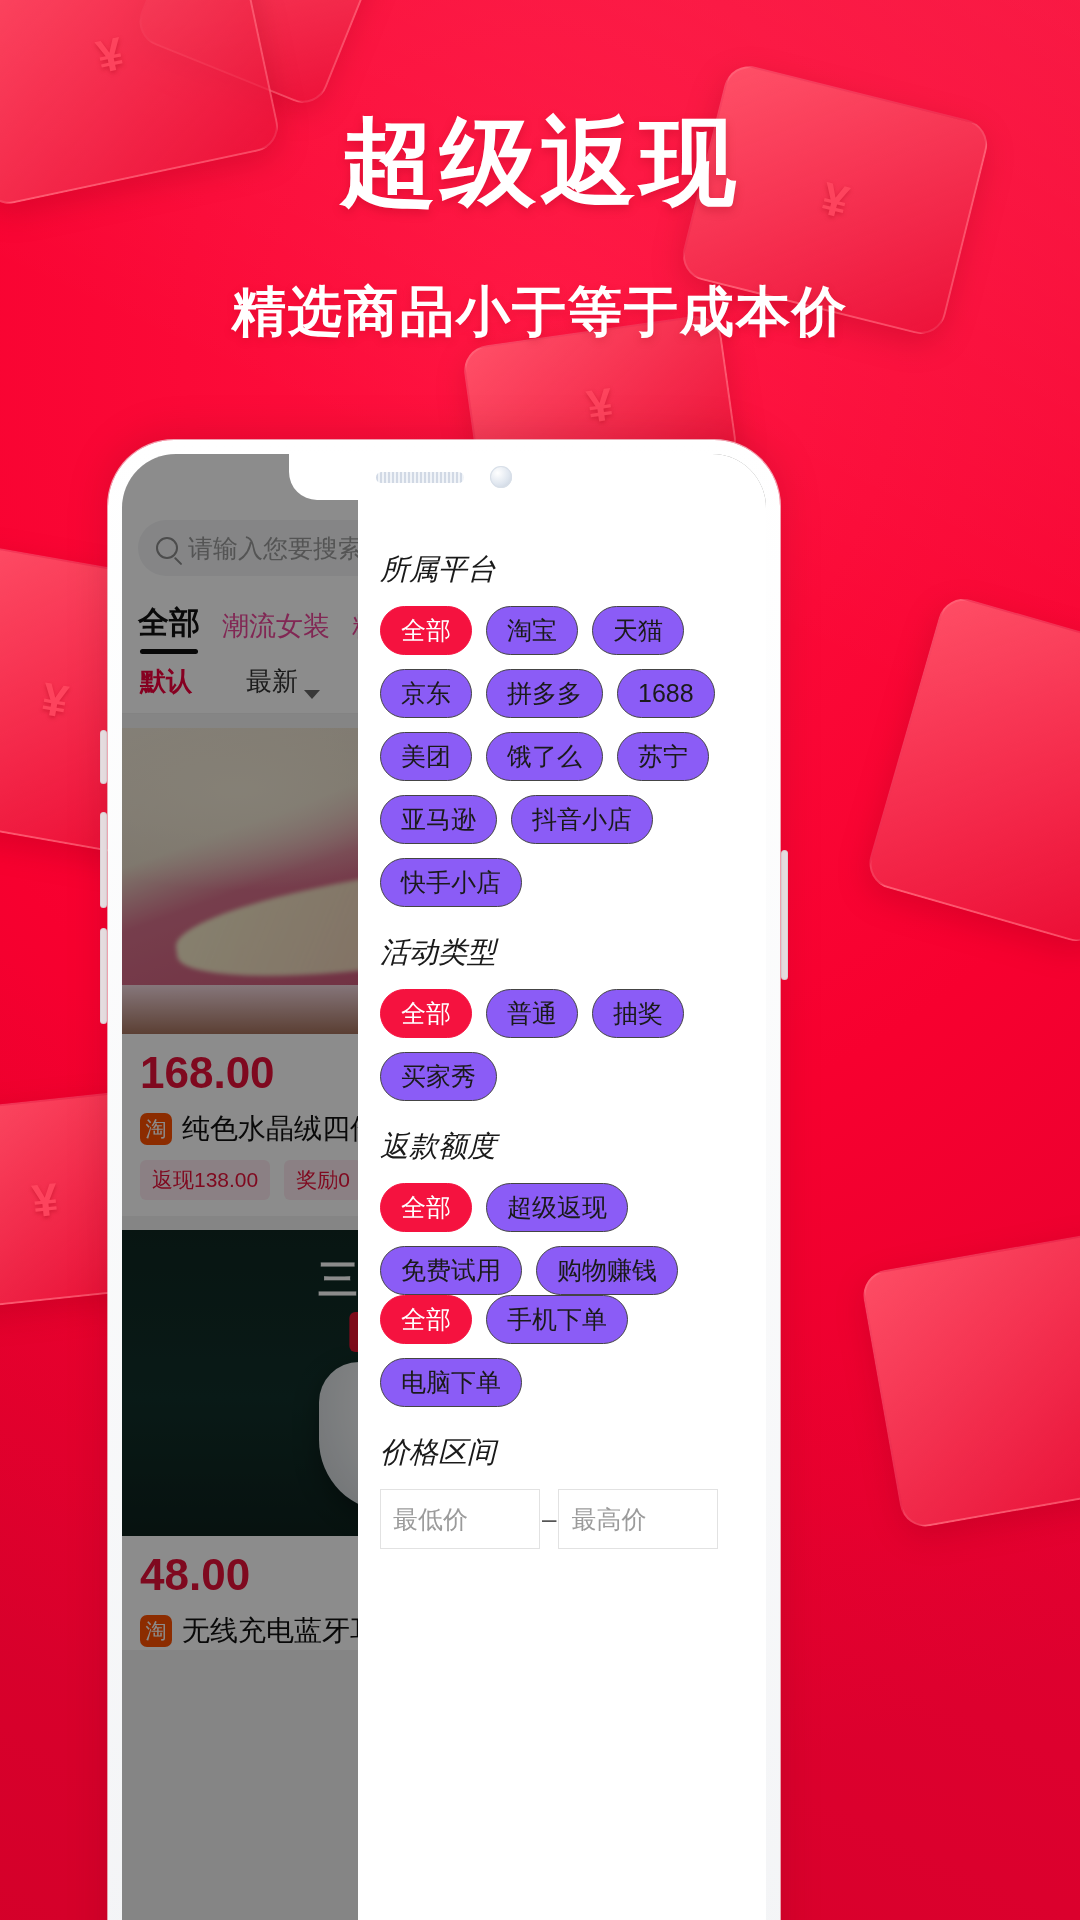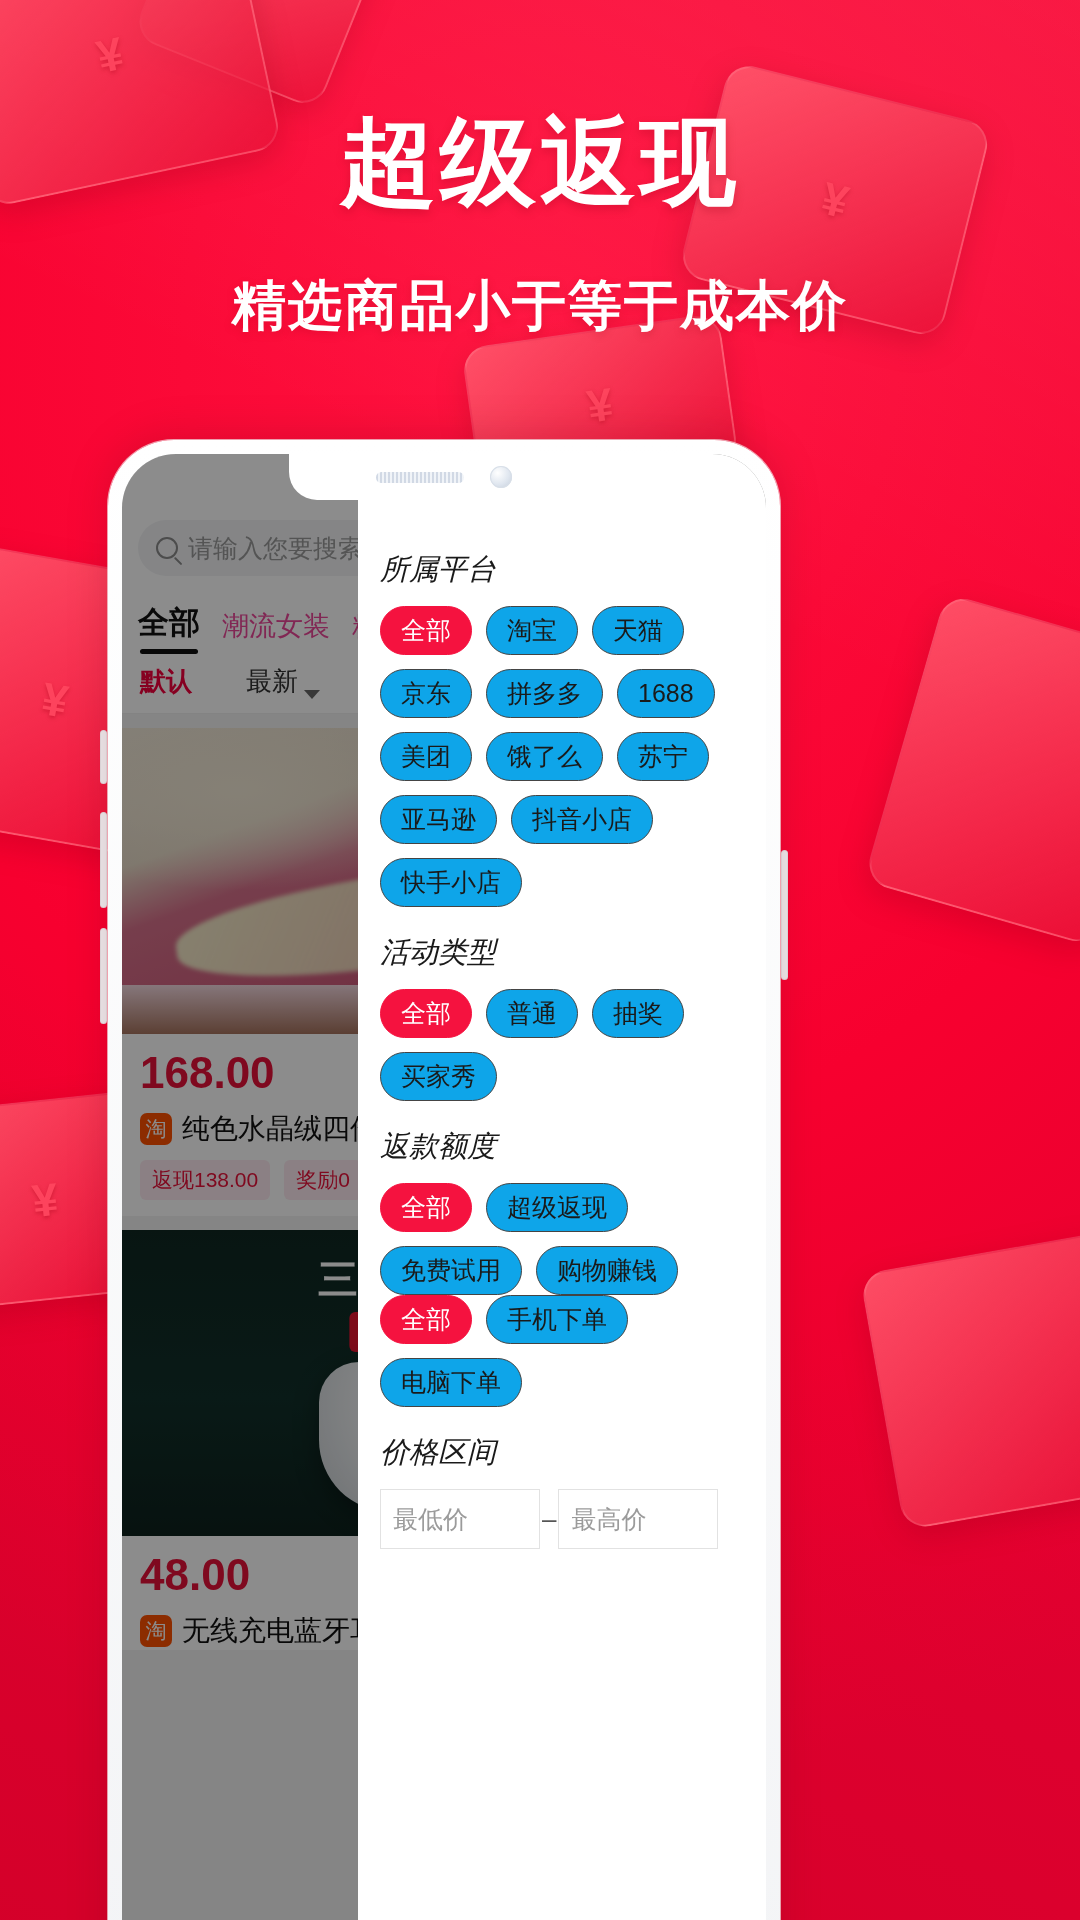"精选商品小于等于成本价" .subhead { top: 270px -> 276px }
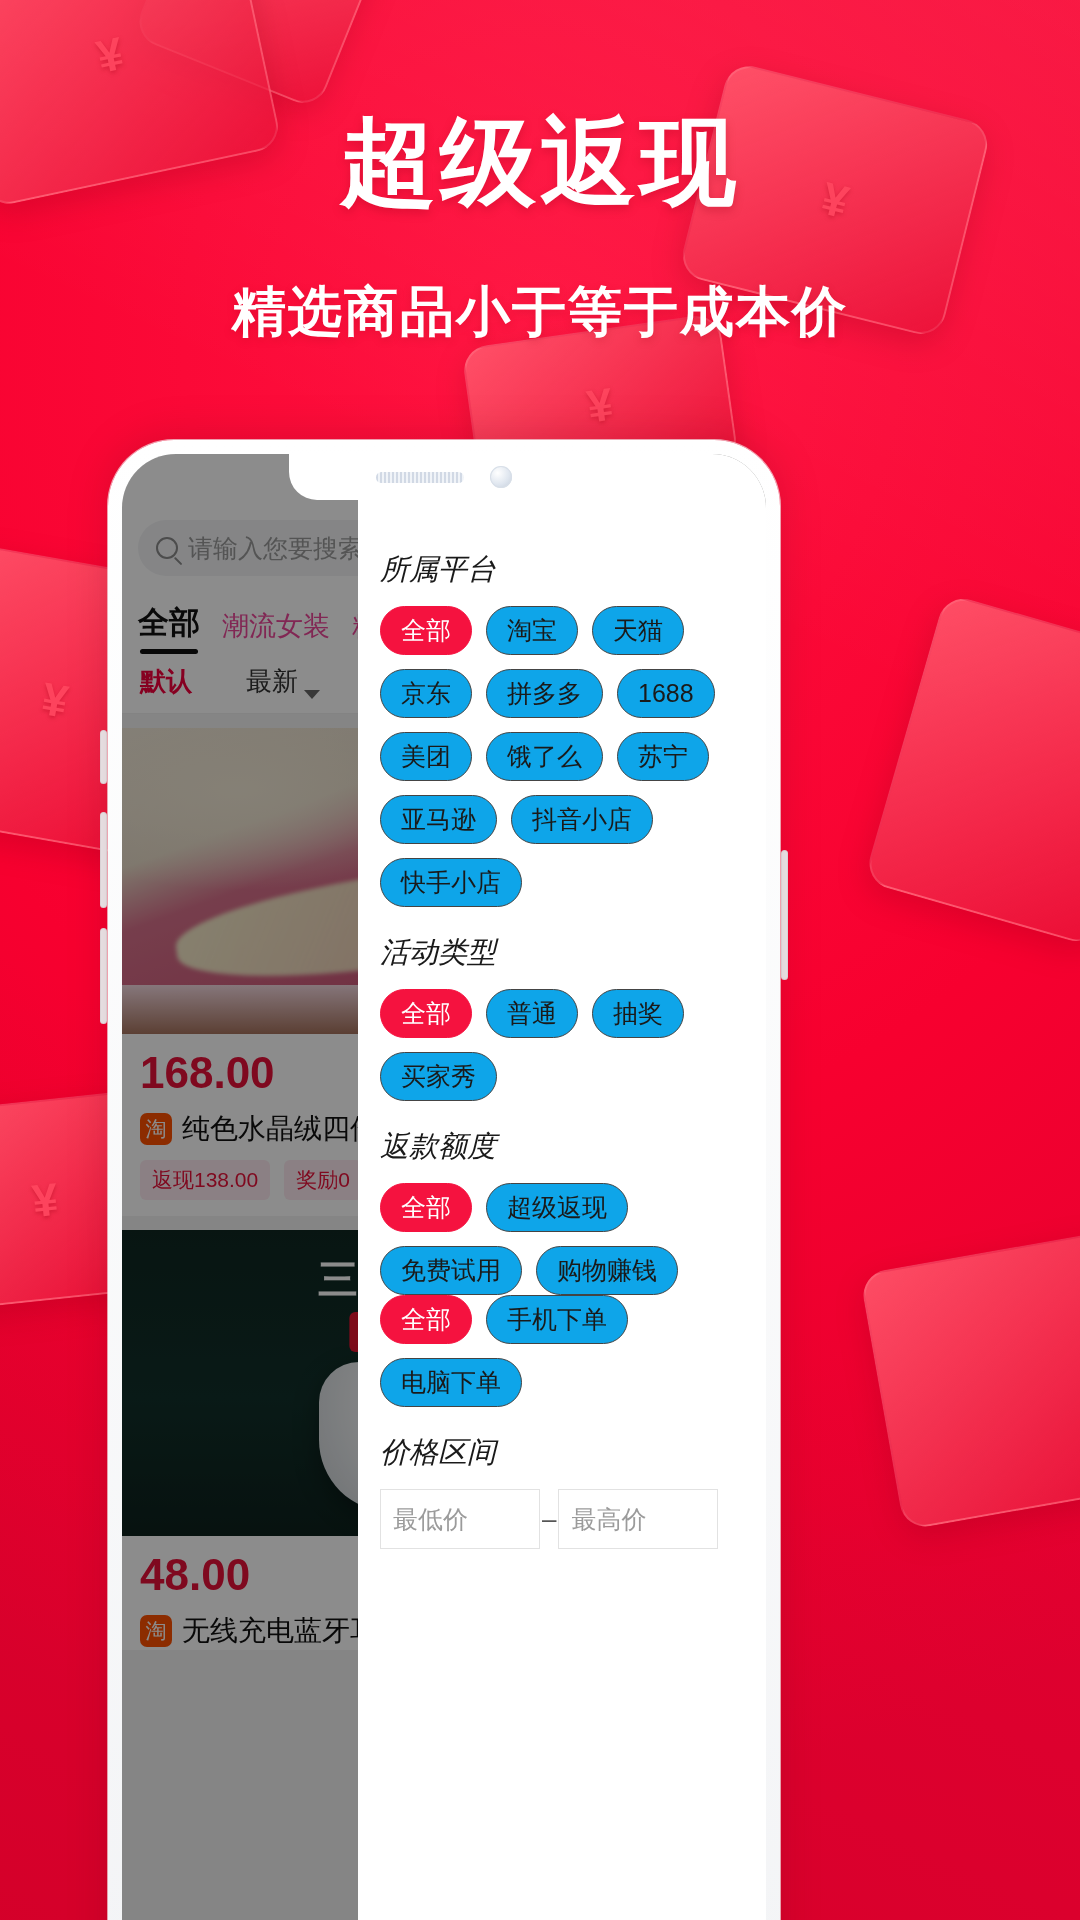"淘宝" .chip { background: #0ea5e9 -> #8b5cf6 }
